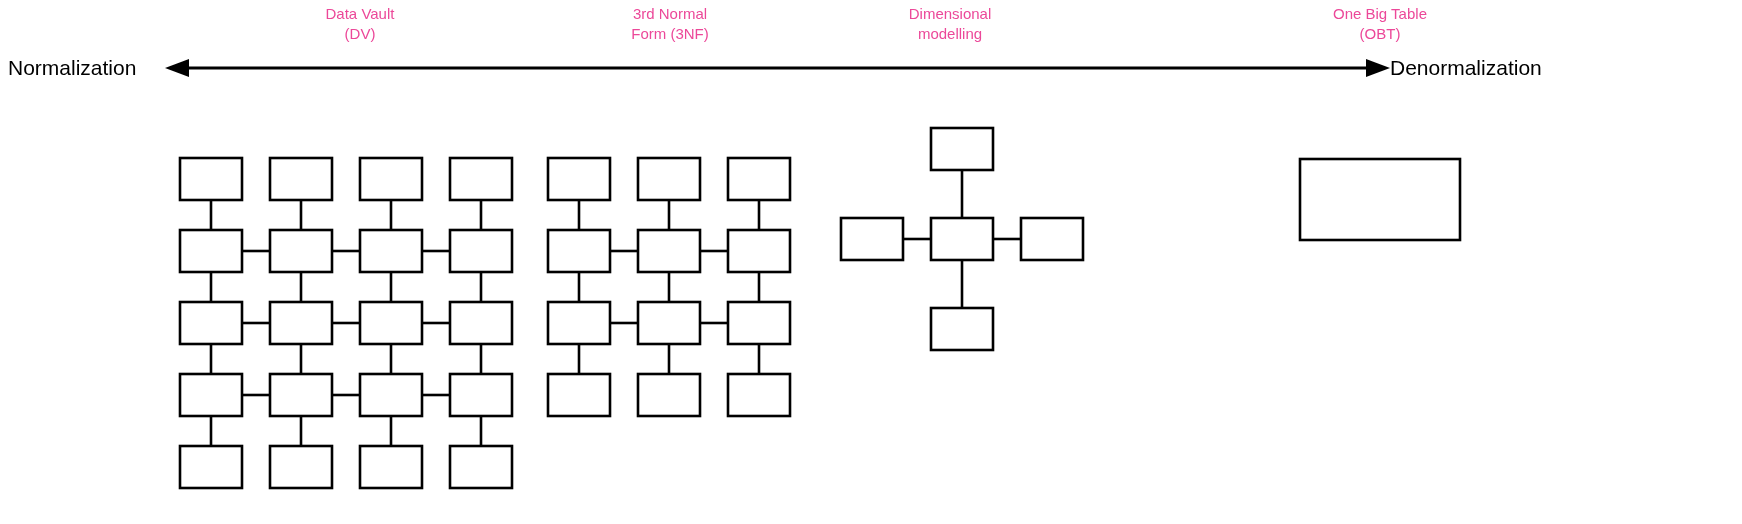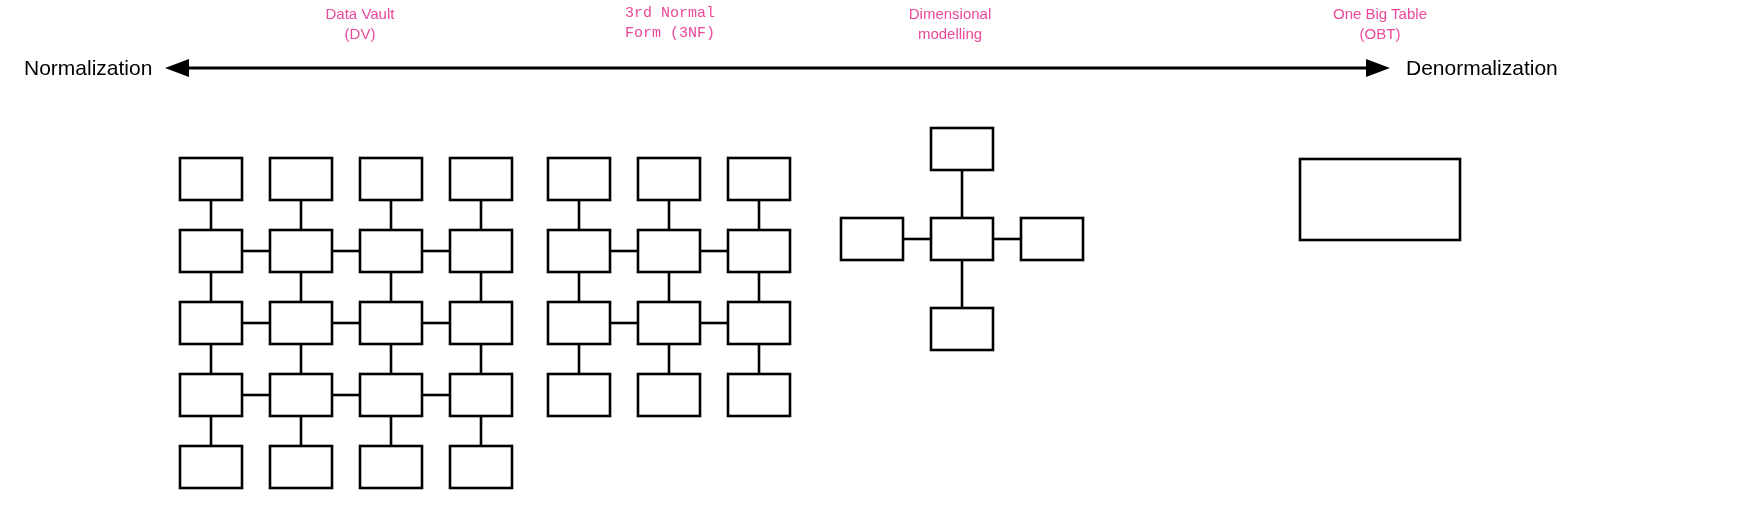"3rd Normal" #title-3nf { font-family: Liberation Mono, monospace -> none }
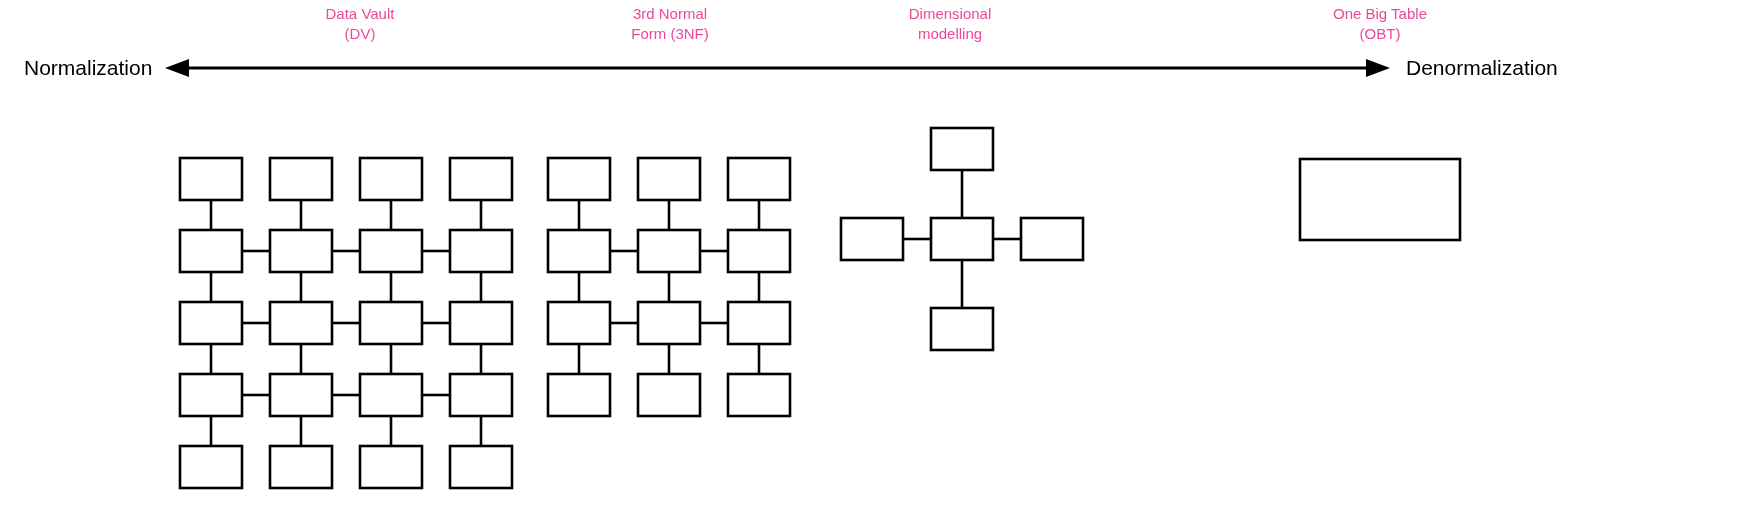"Normalization" .axis-label { margin-left: 16px -> none }
